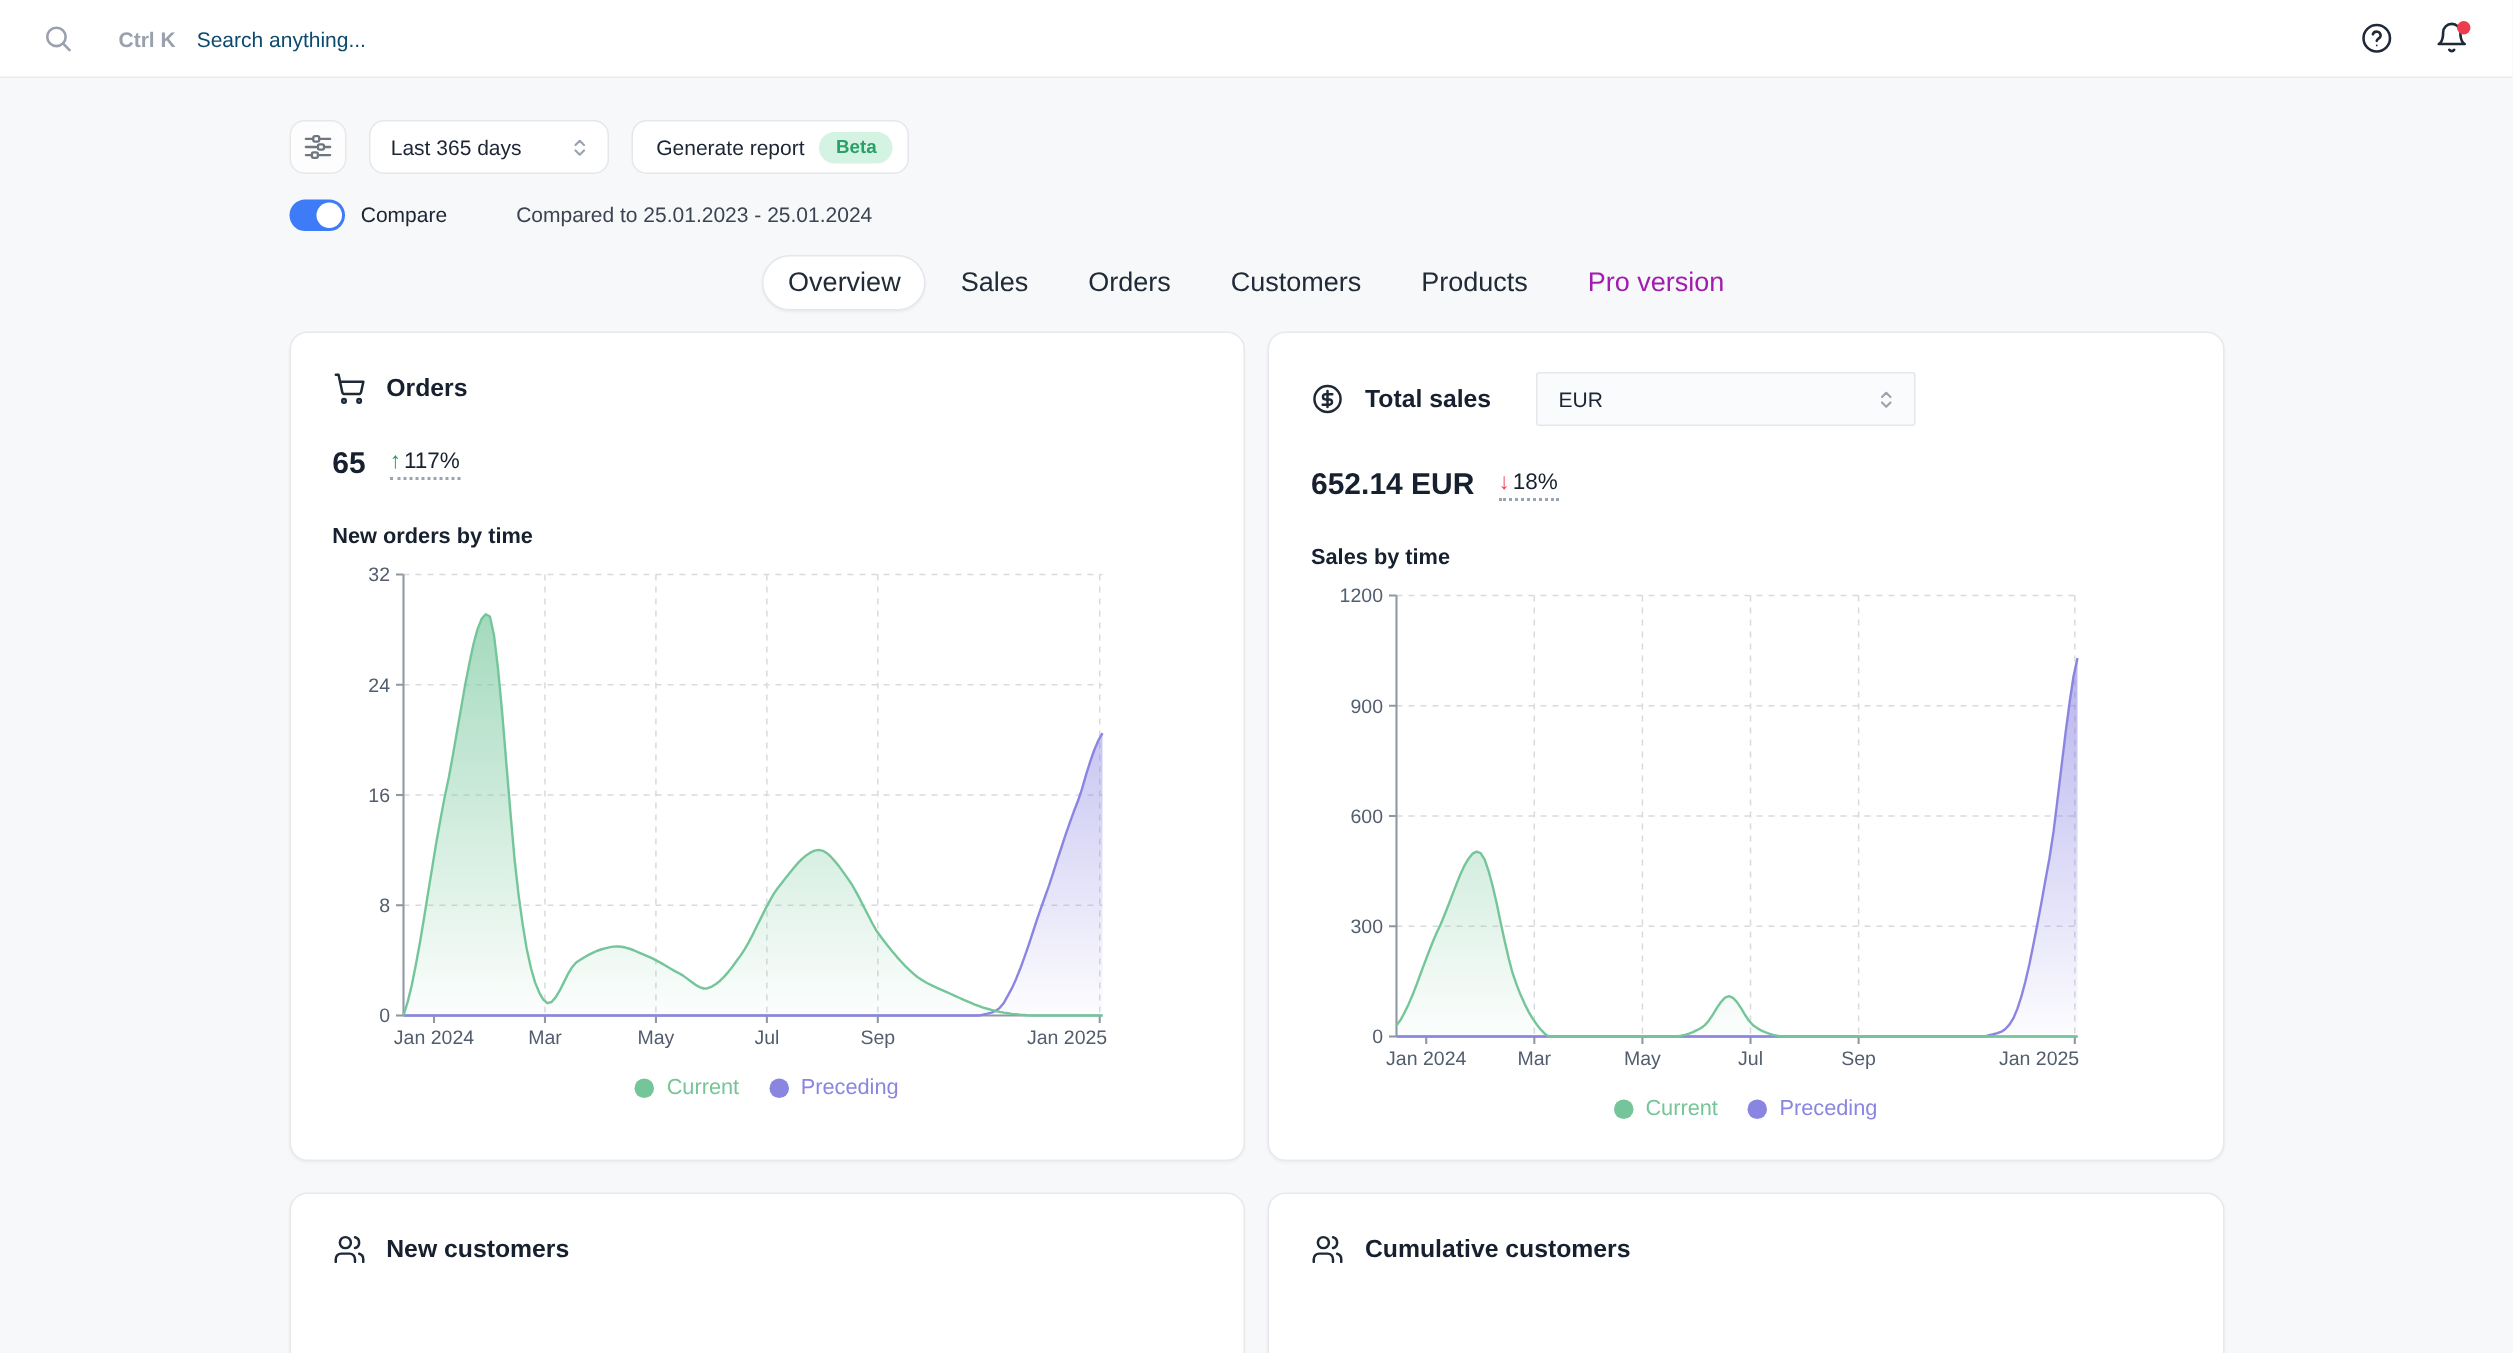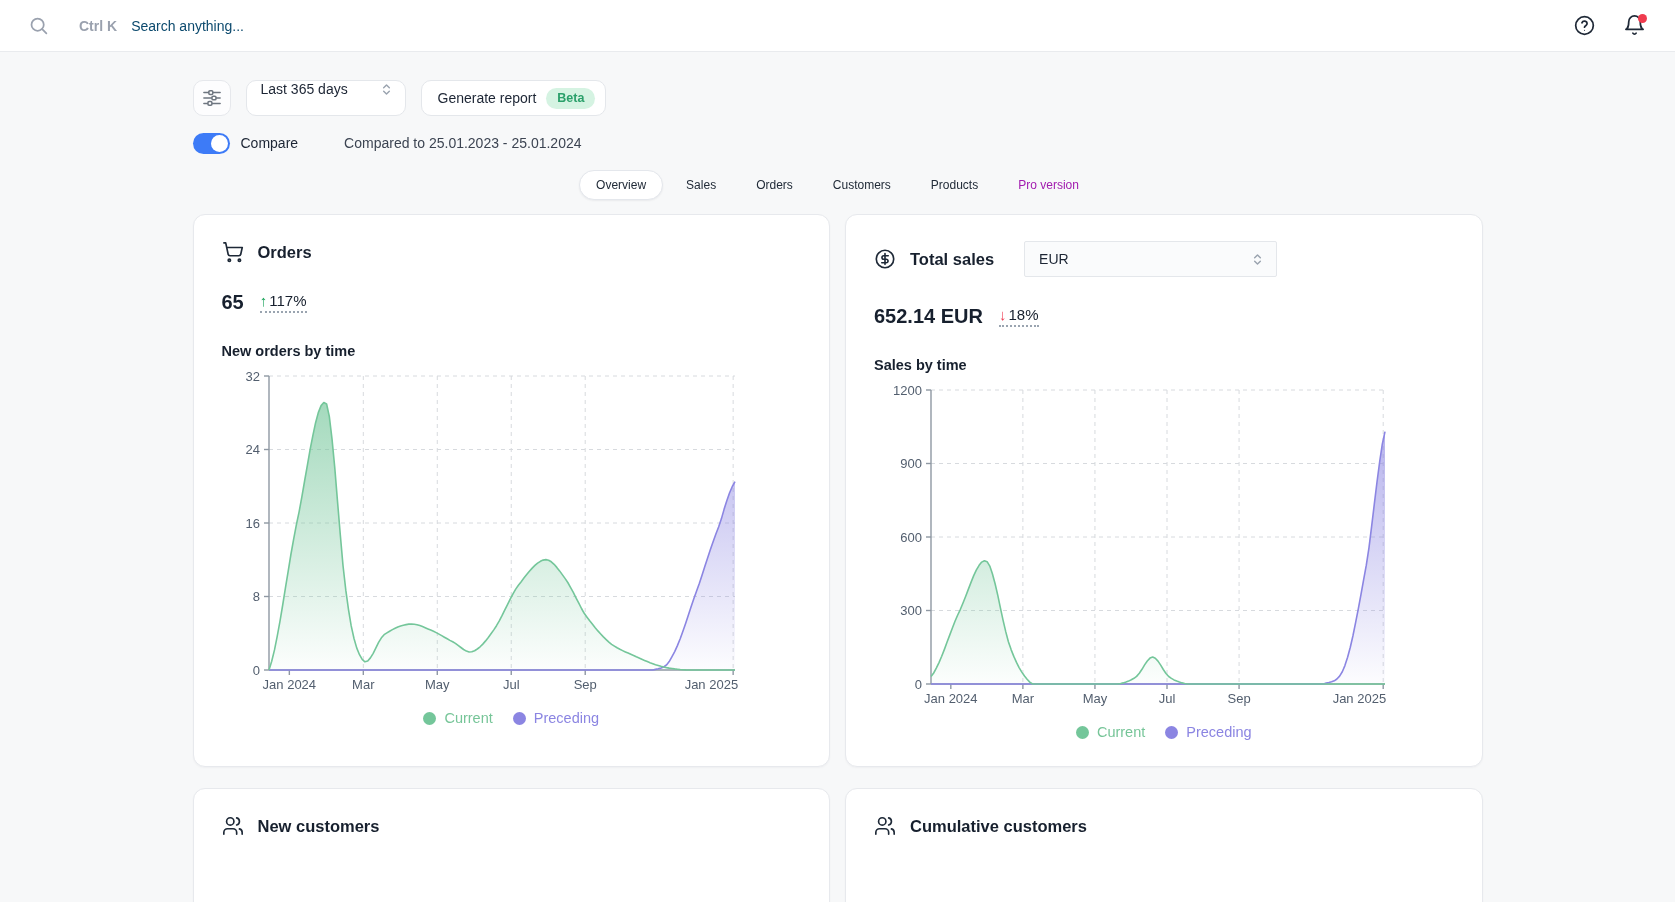"Last 365 days" .selectbox { align-items: flex-start -> center }
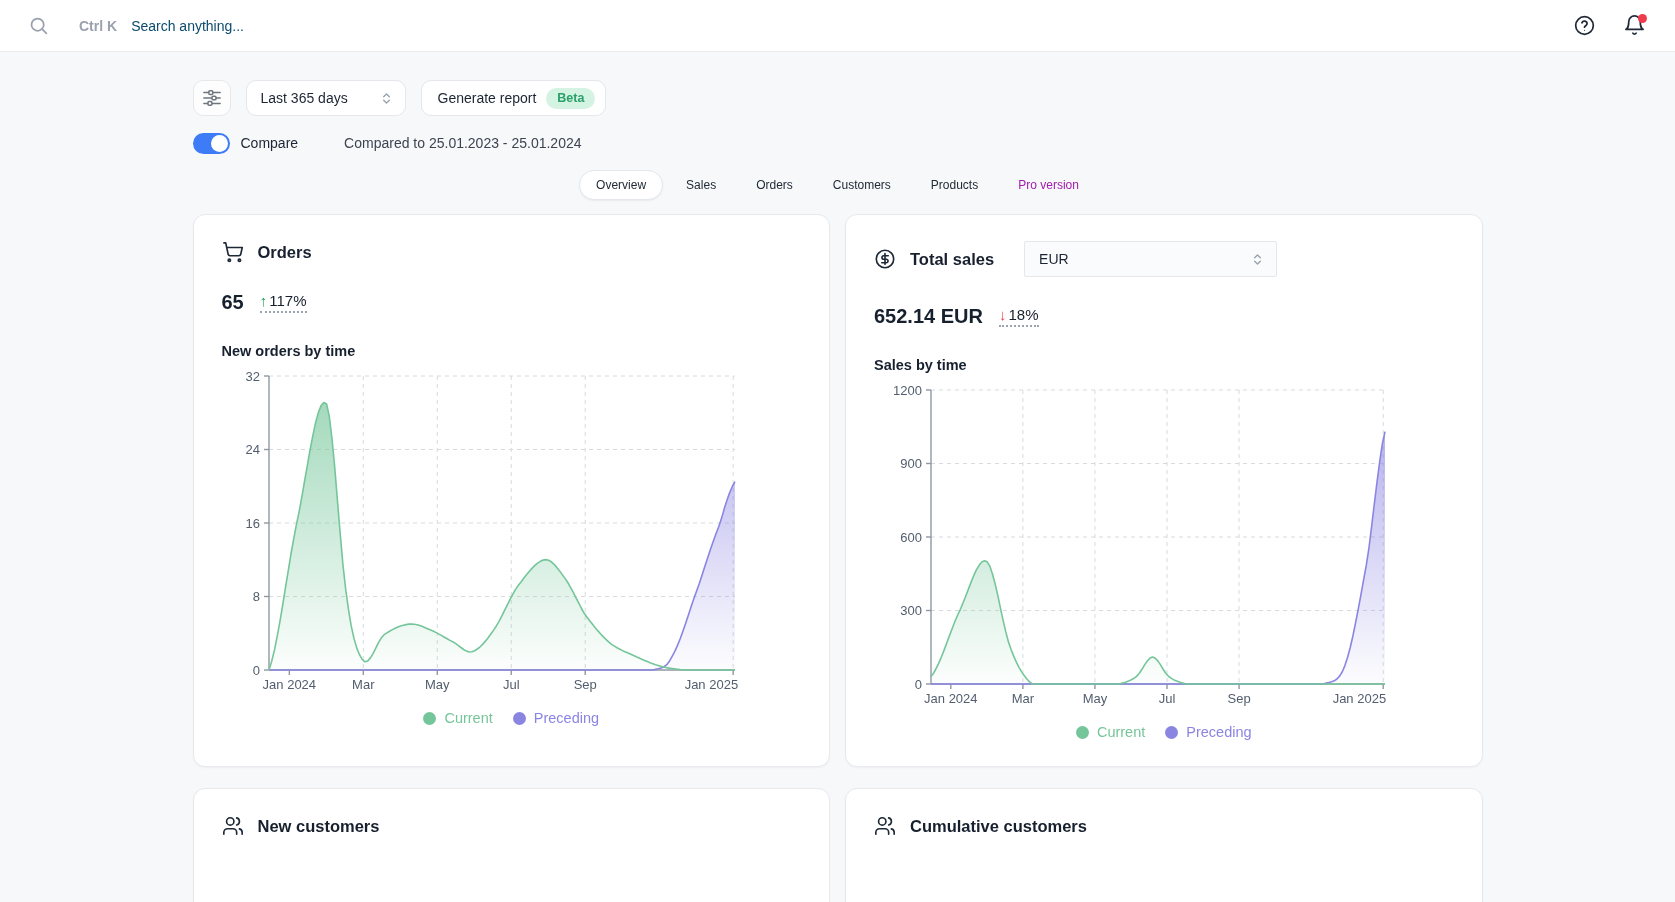"Overview" .tab { font-size: 12px -> 18px }
